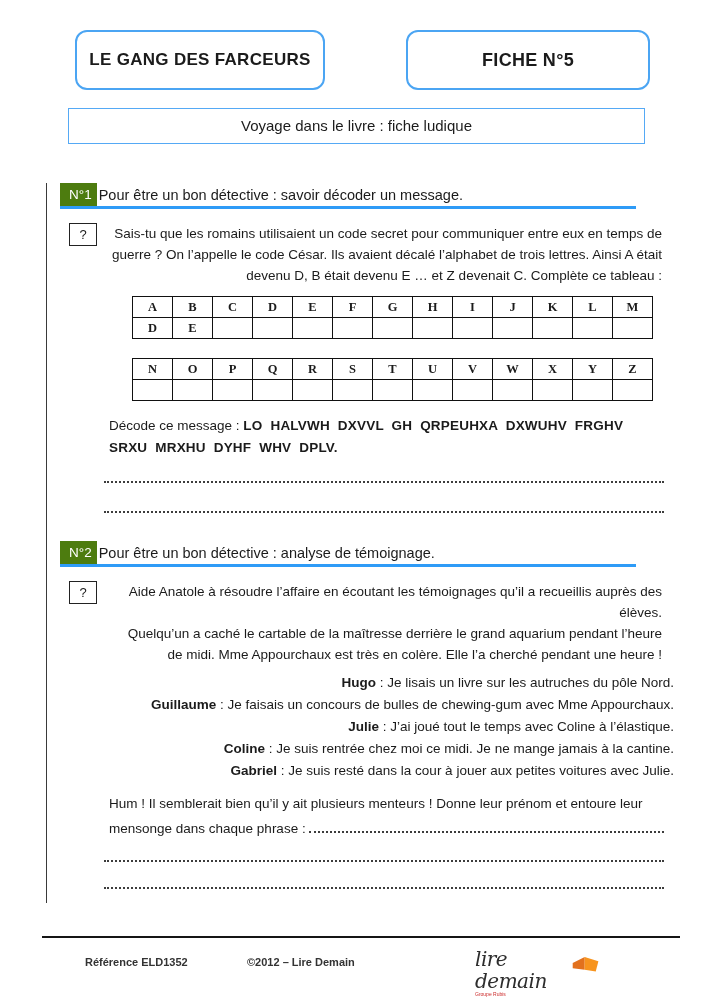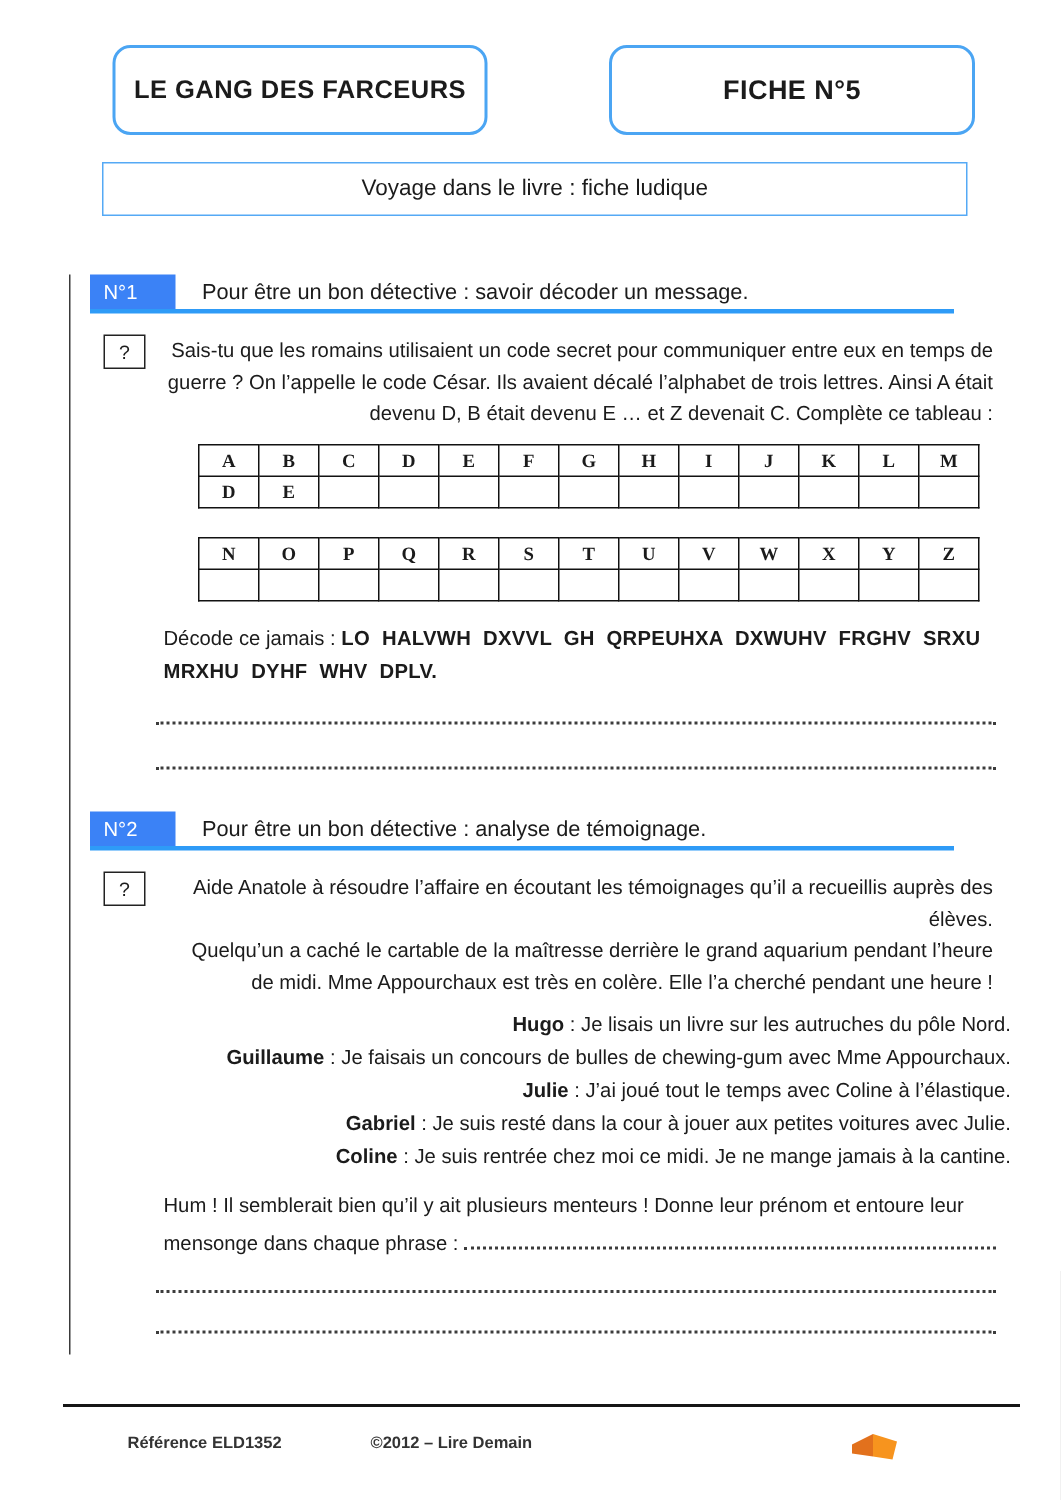"N°1" .badge { background: #3b82f6 -> #4d7c0f; padding: 4px 25px 3px 9px -> 4px 5px 3px 9px }
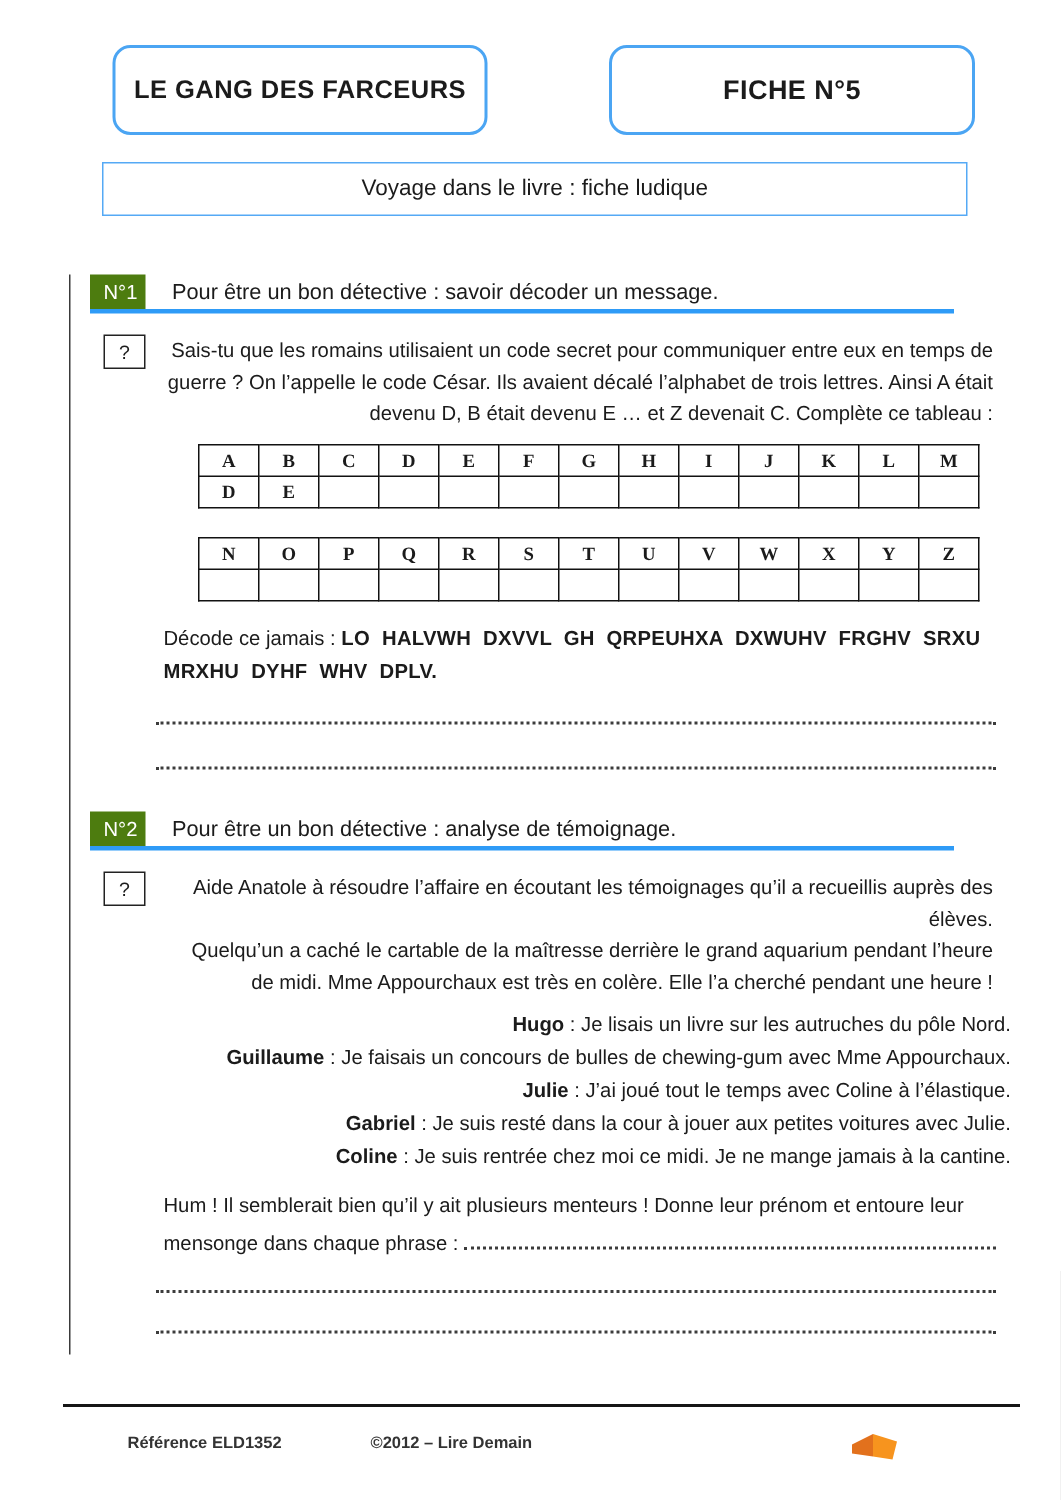"Pour être un bon détective" .sec-label { padding: 4px 0 3px 18px -> 4px 0 3px 2px }
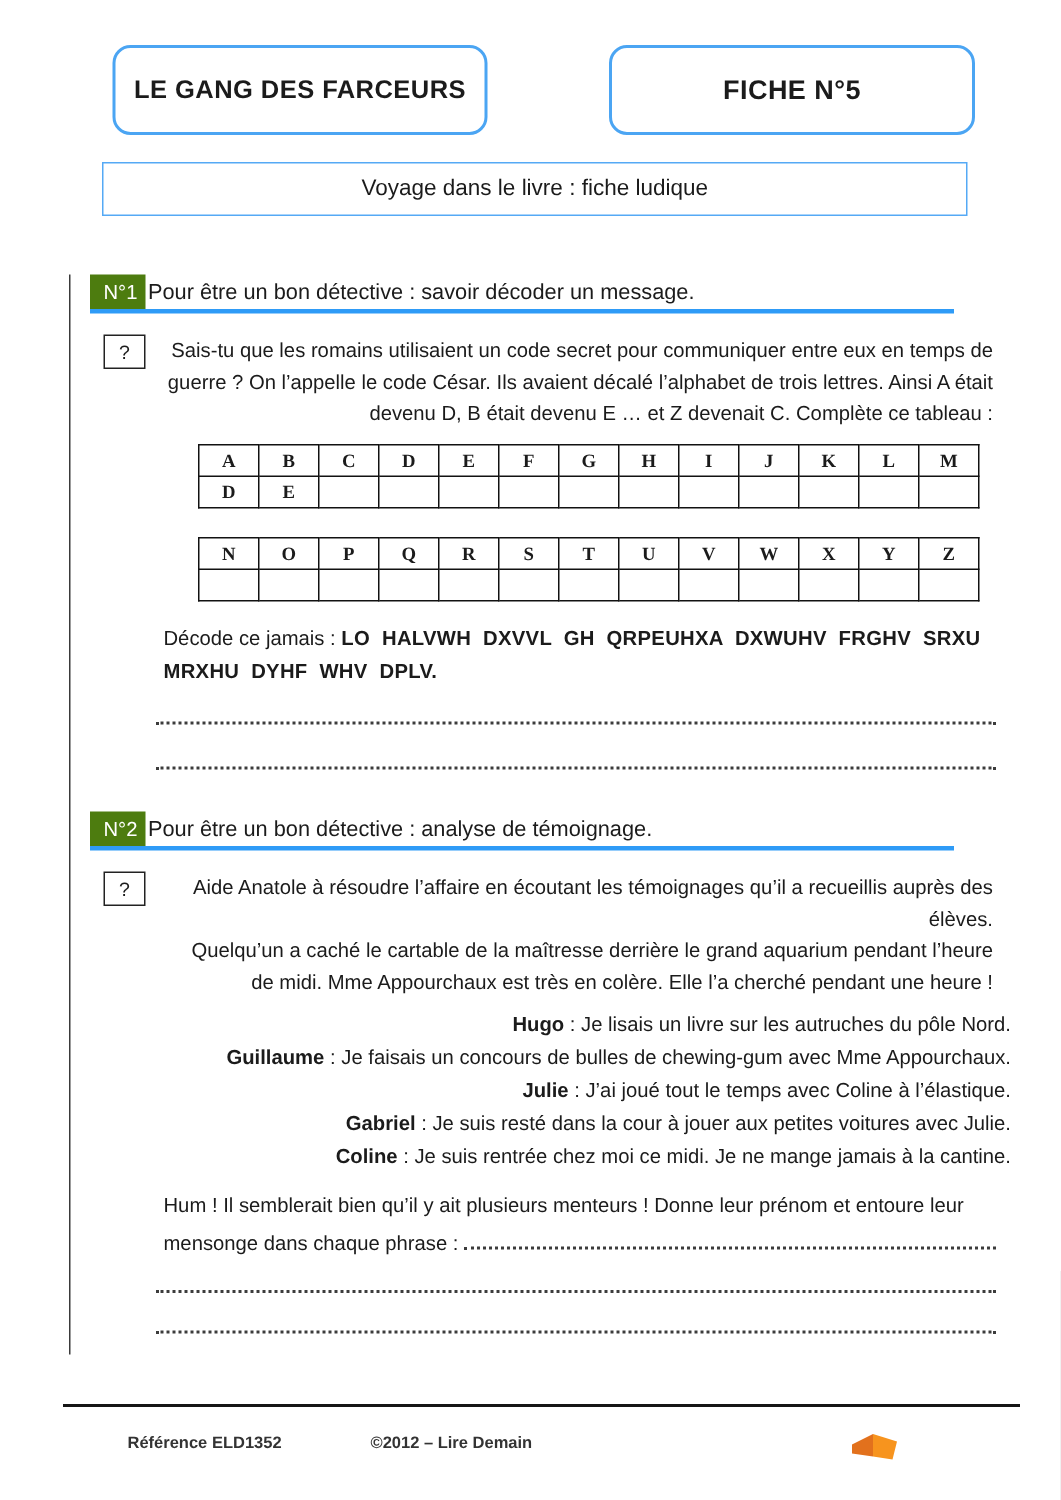"Décode ce jamais :" span { text: jamais -> message }
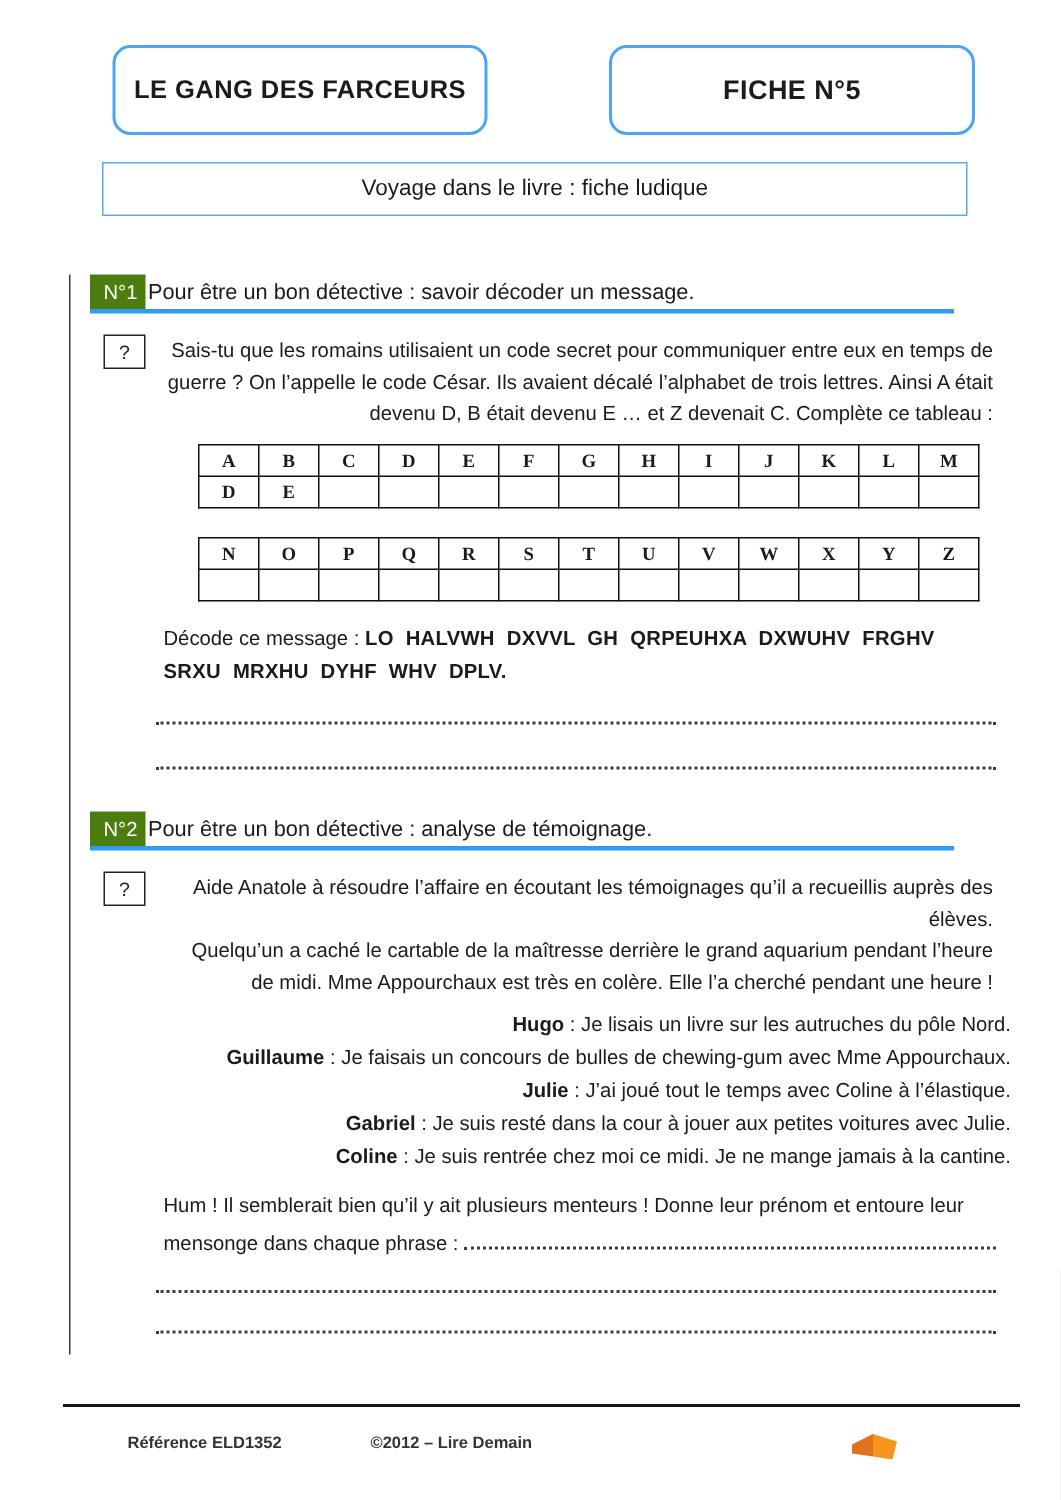"Gabriel : Je suis resté" div { order: before "Coline : Je suis rentrée" -> after "Coline : Je suis rentrée" }
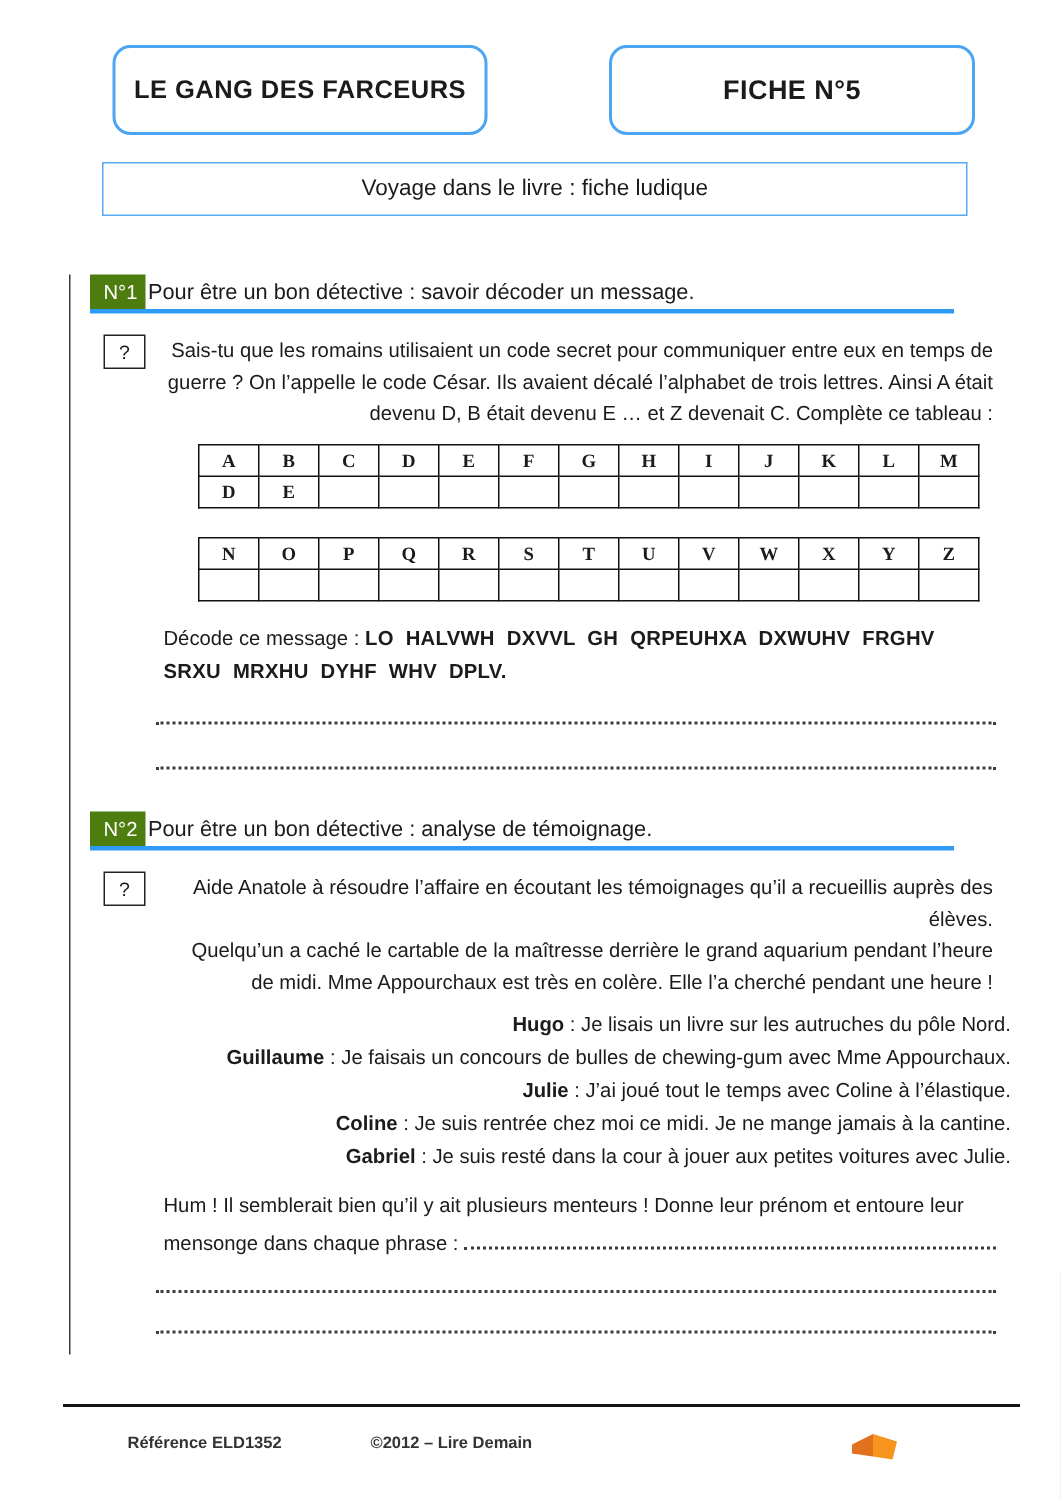"lire demain" div.logo-textcol { html: none -> <div> <span>lire demain</span> <span>Groupe Rubis</span> </div> }
